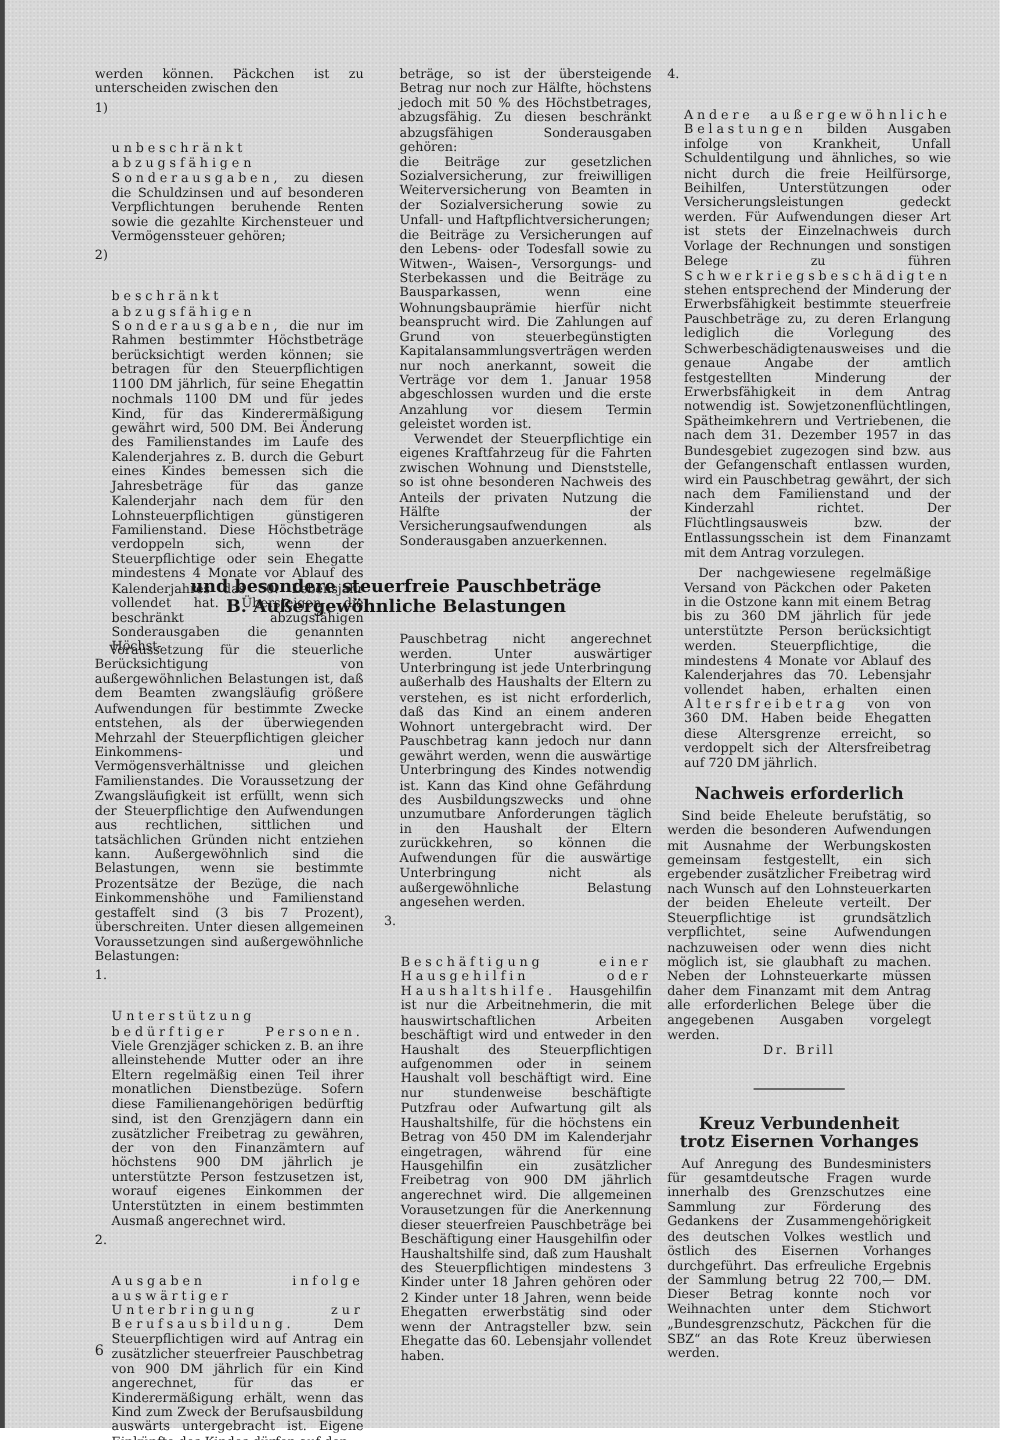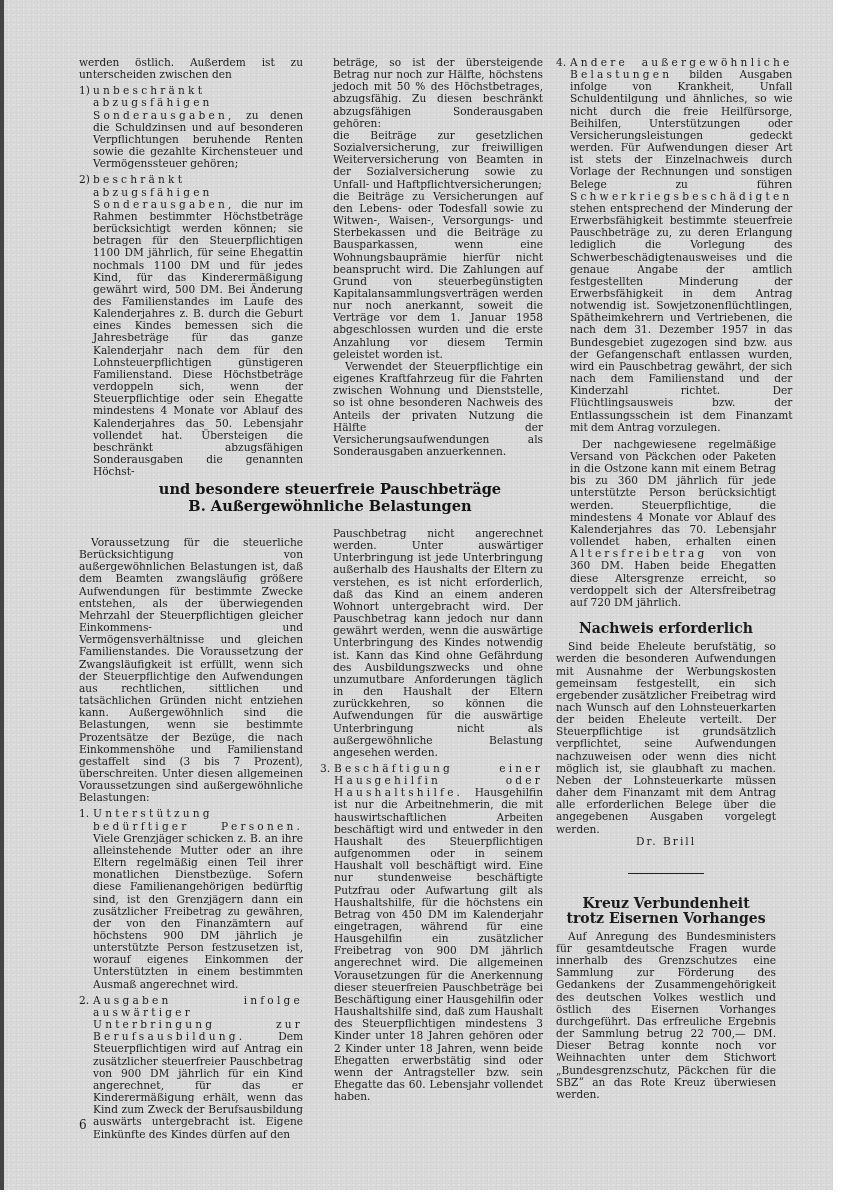"werden östlich. Außerdem ist zu" p { text: östlich. Außerdem -> können. Päckchen }
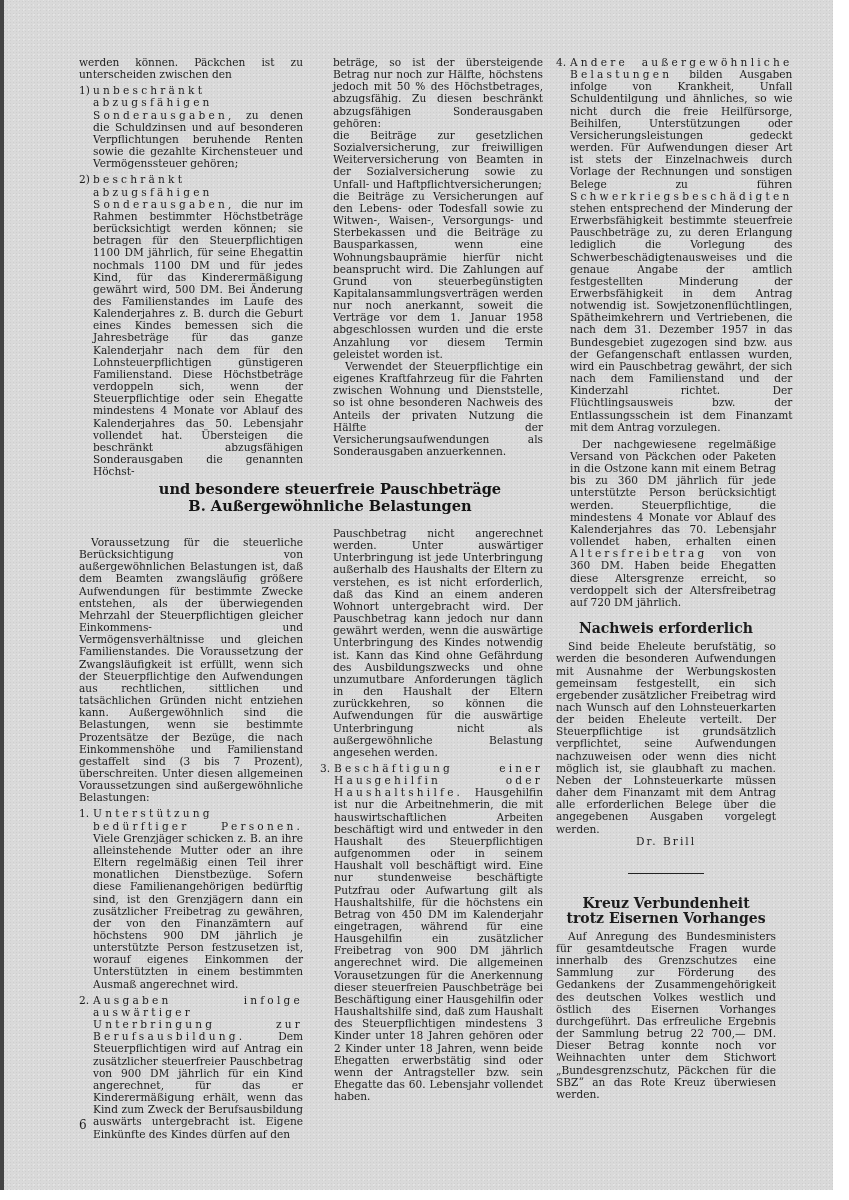"Andere außergewöhnliche Belastungen" .item .body { margin-top: none -> 34px }
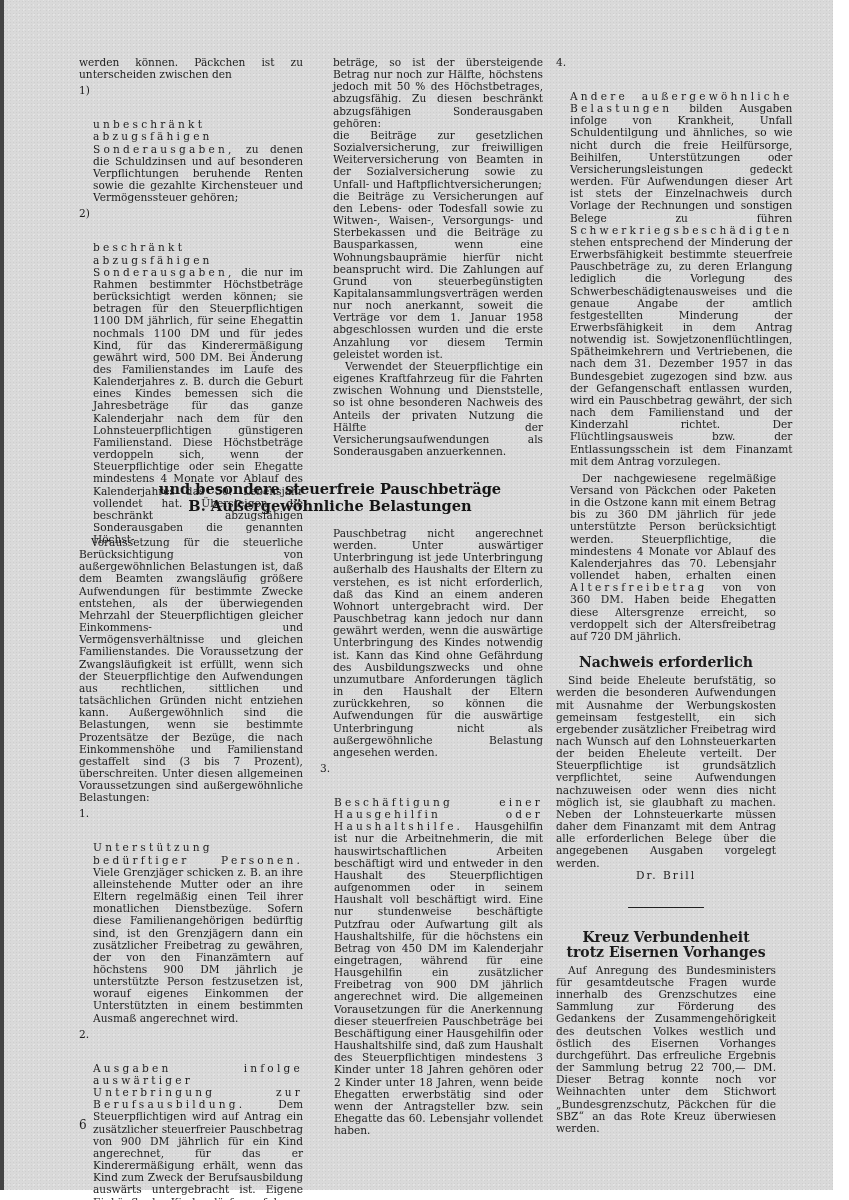"zu denen die Schuldzinsen und" span { text: denen -> diesen }
